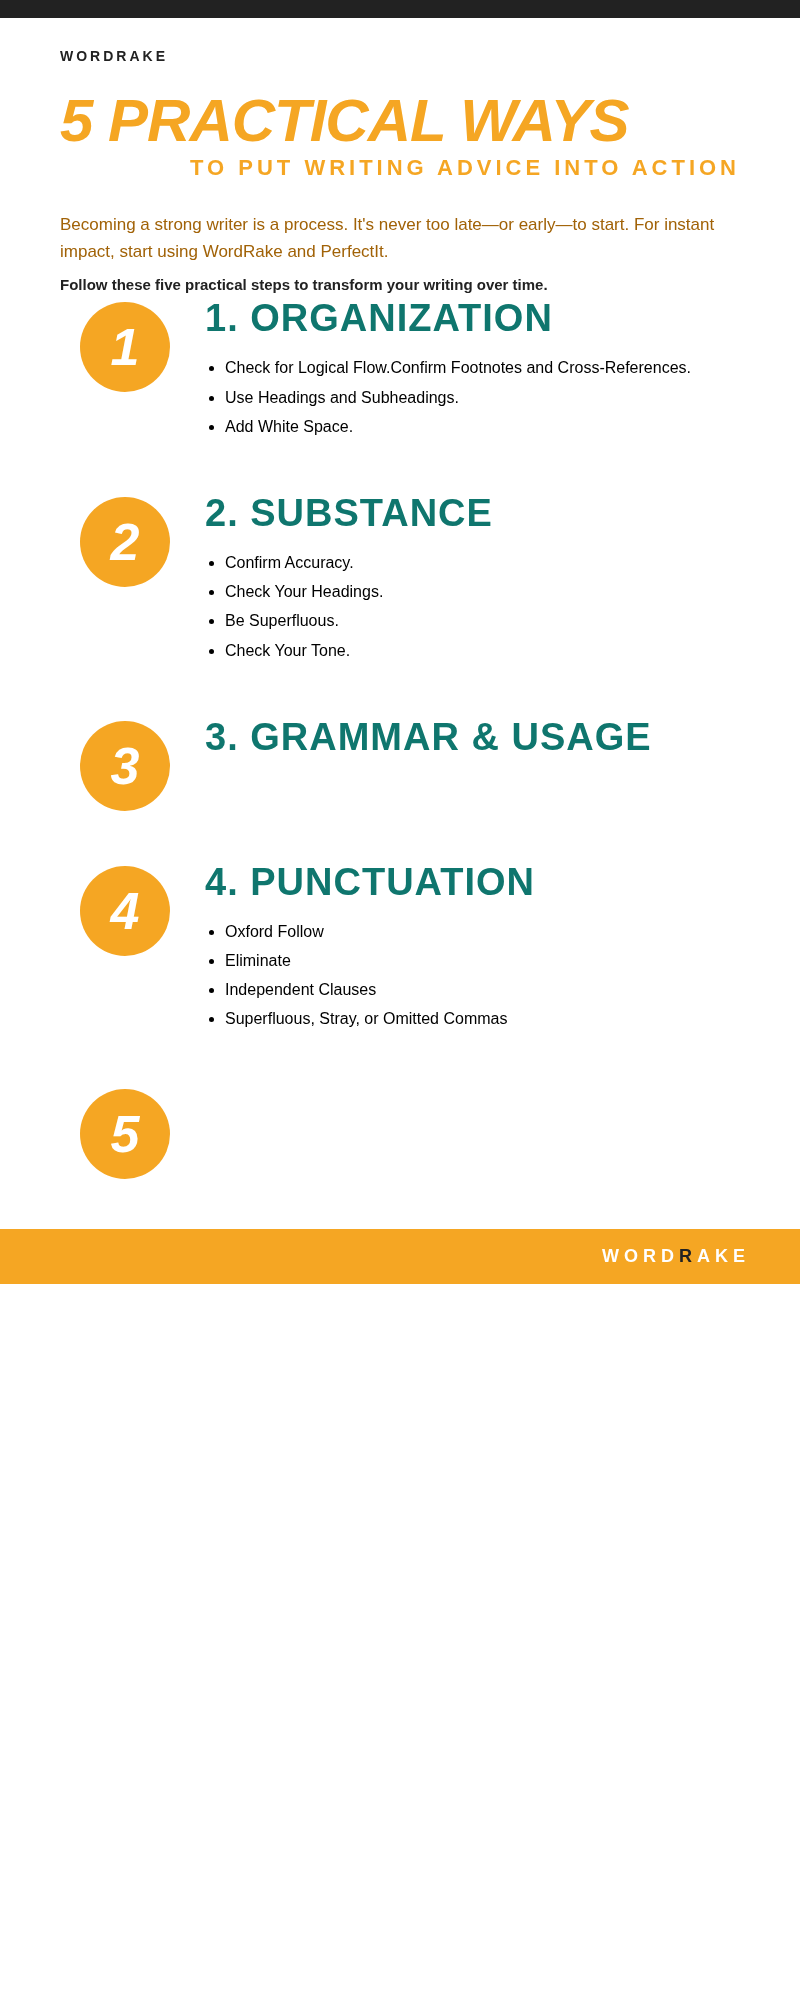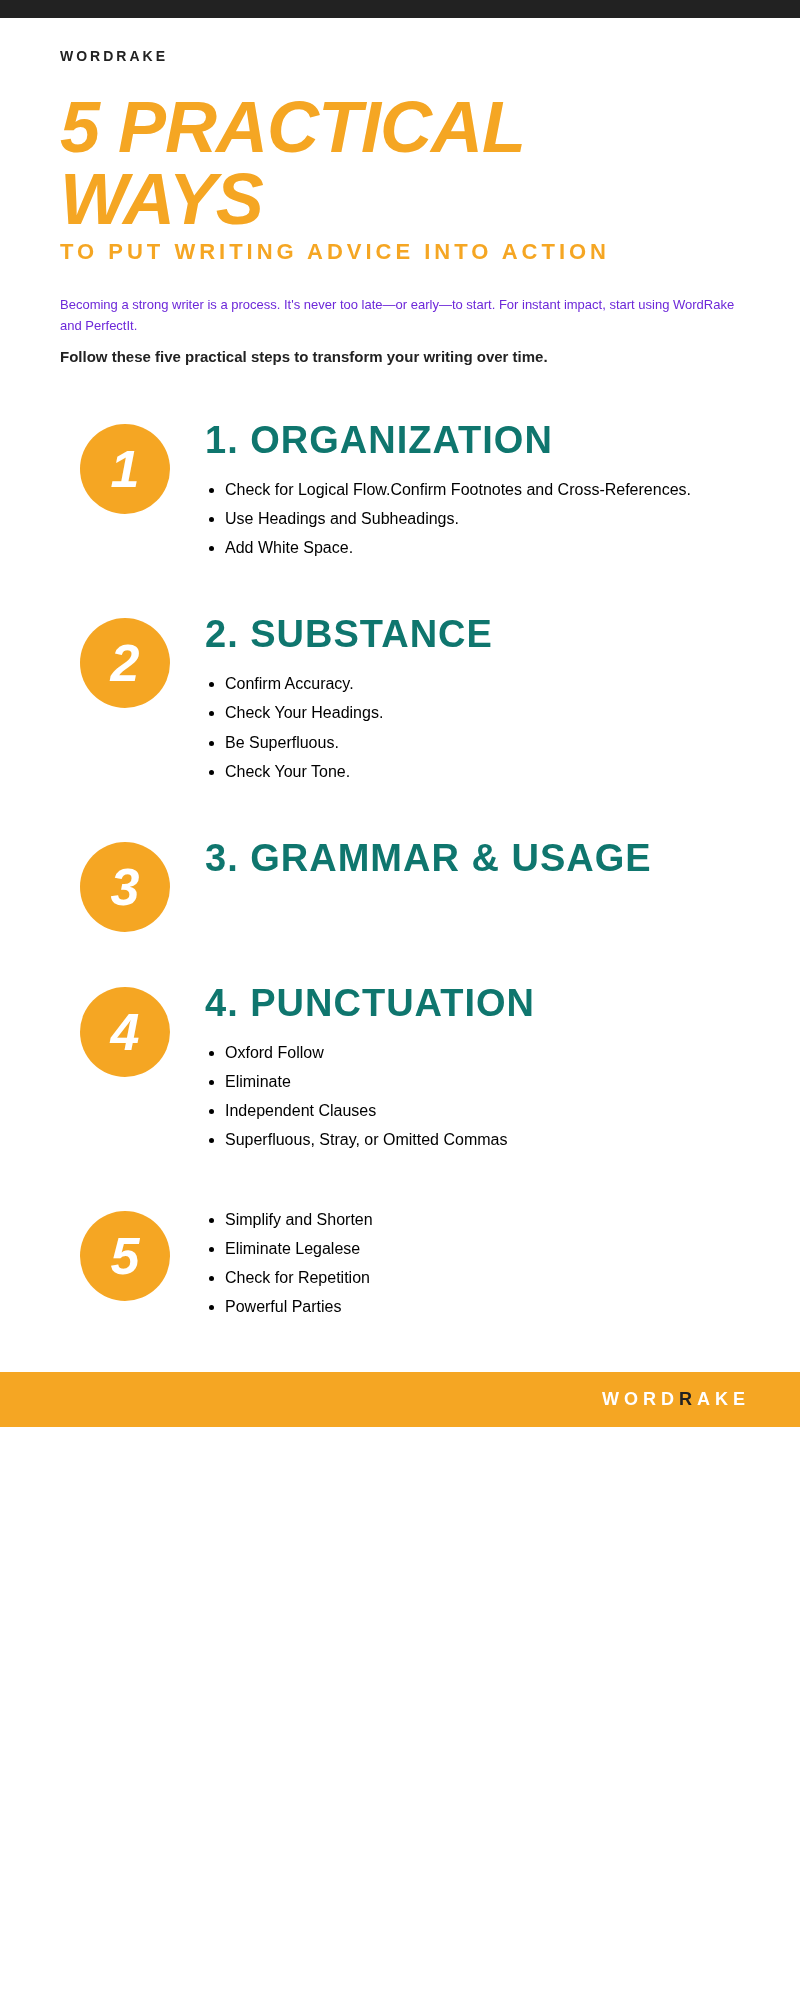"5 PRACTICAL WAYS" .main-title { font-size: 72px -> 60px }
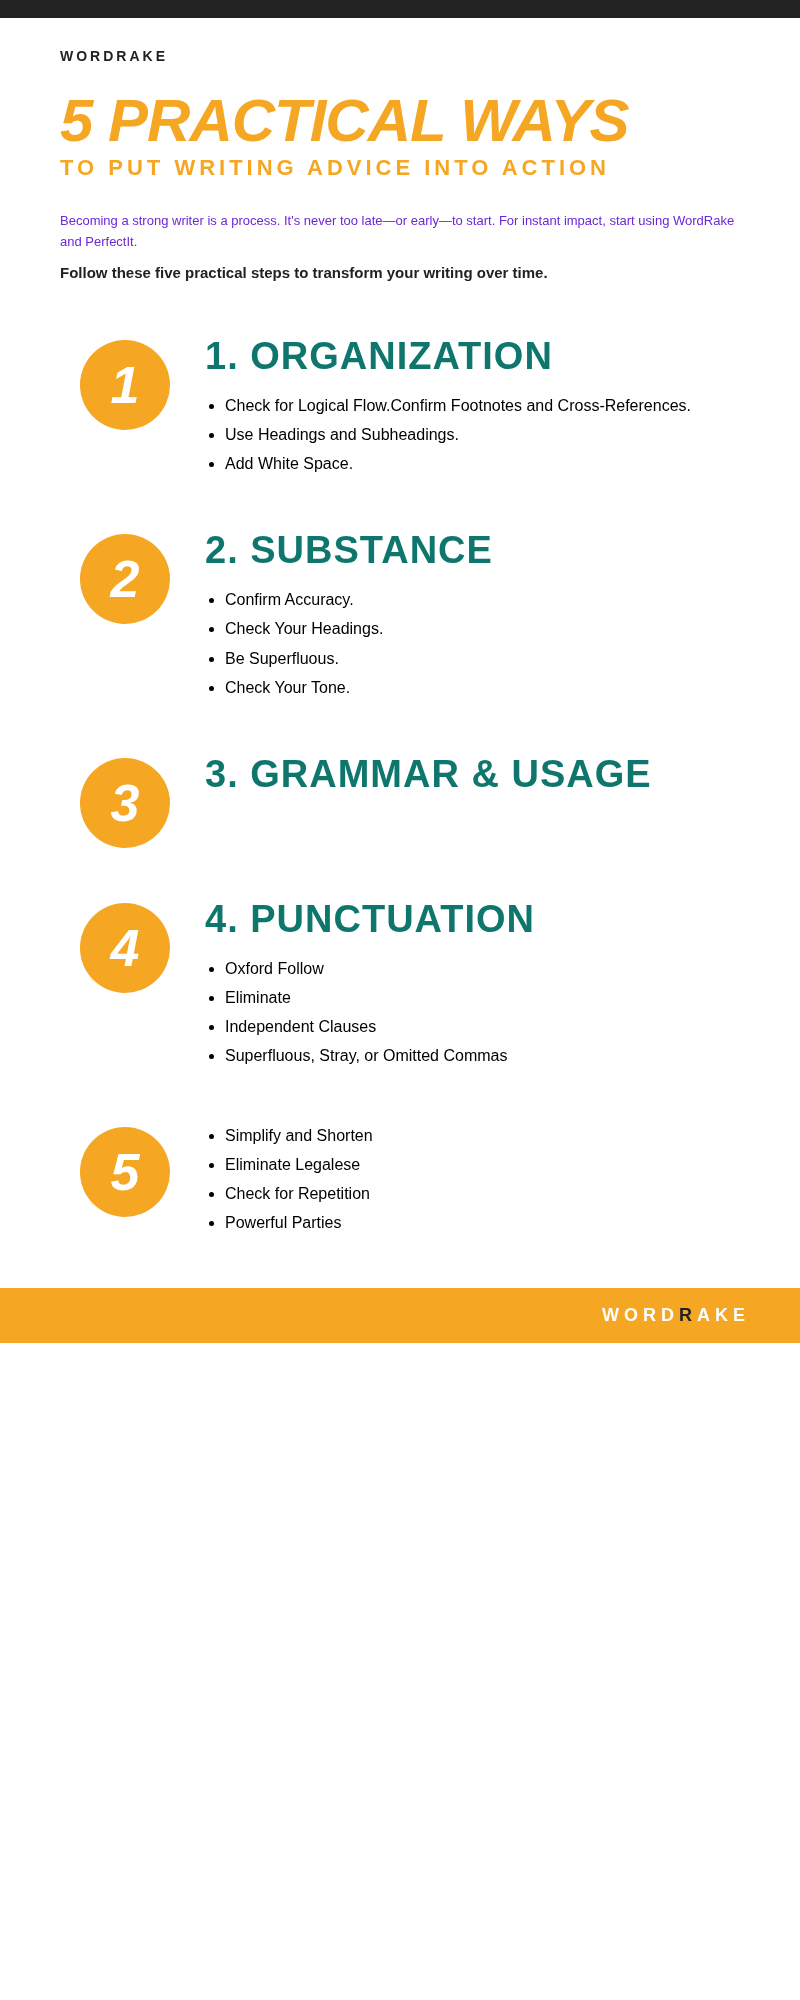"TO PUT WRITING ADVICE INTO" .subtitle { text-align: none -> right }
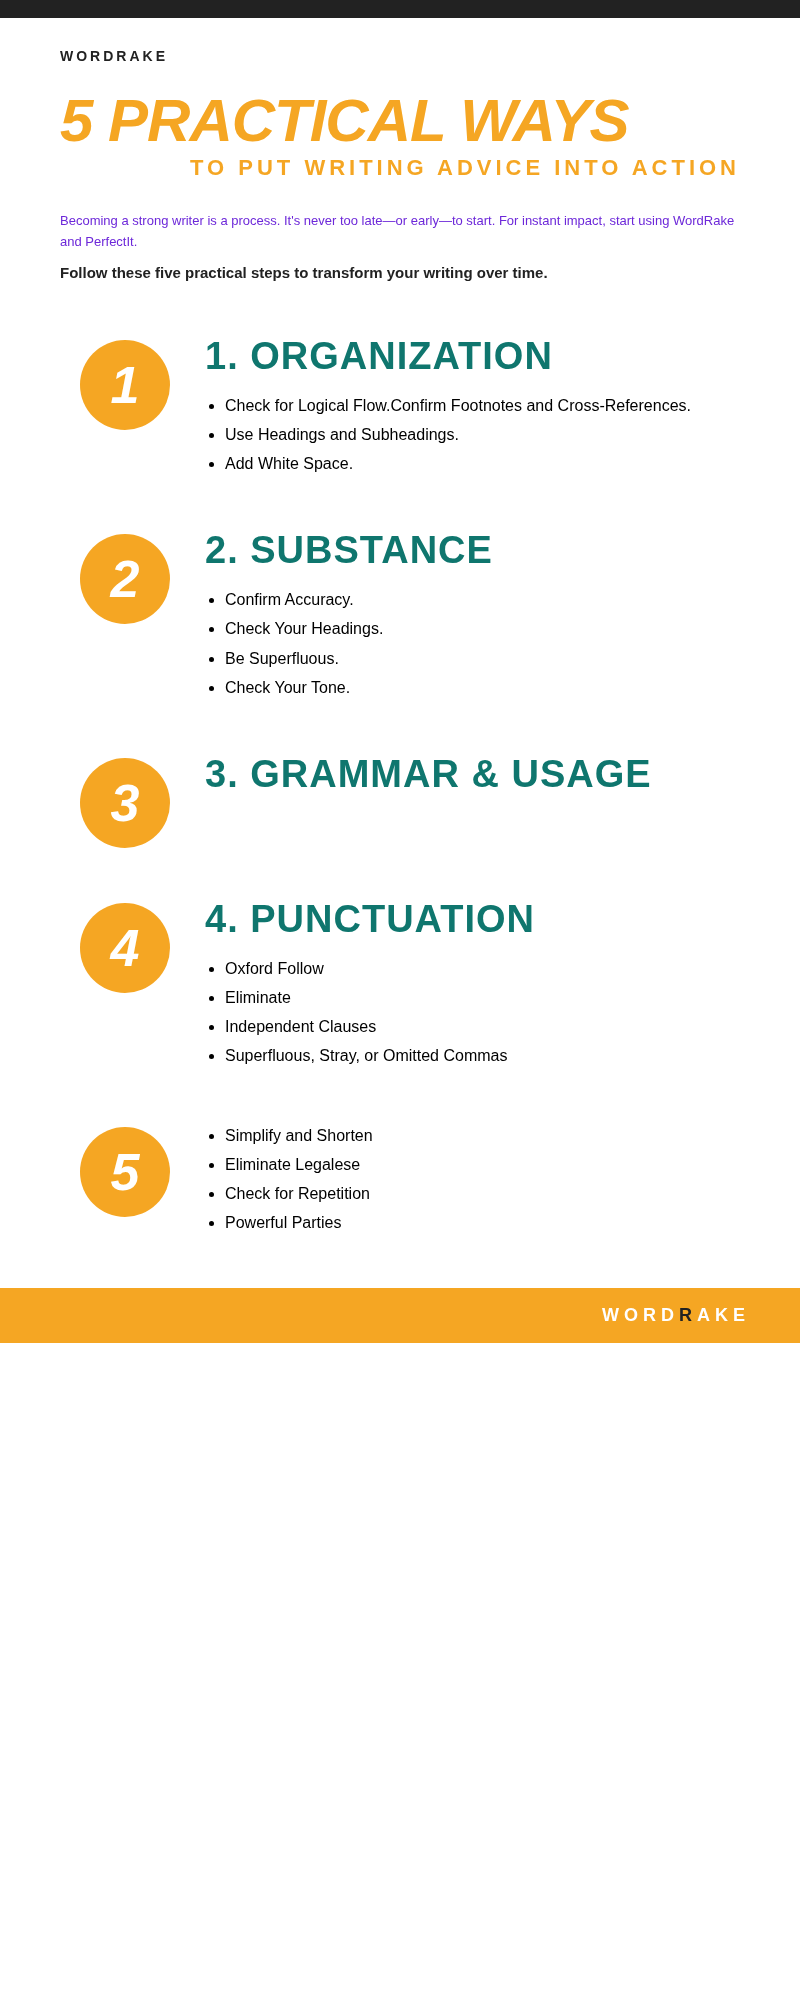"Becoming a strong writer is" .intro-text { color: #6d28d9 -> #a16207; font-size: 13px -> 17px }
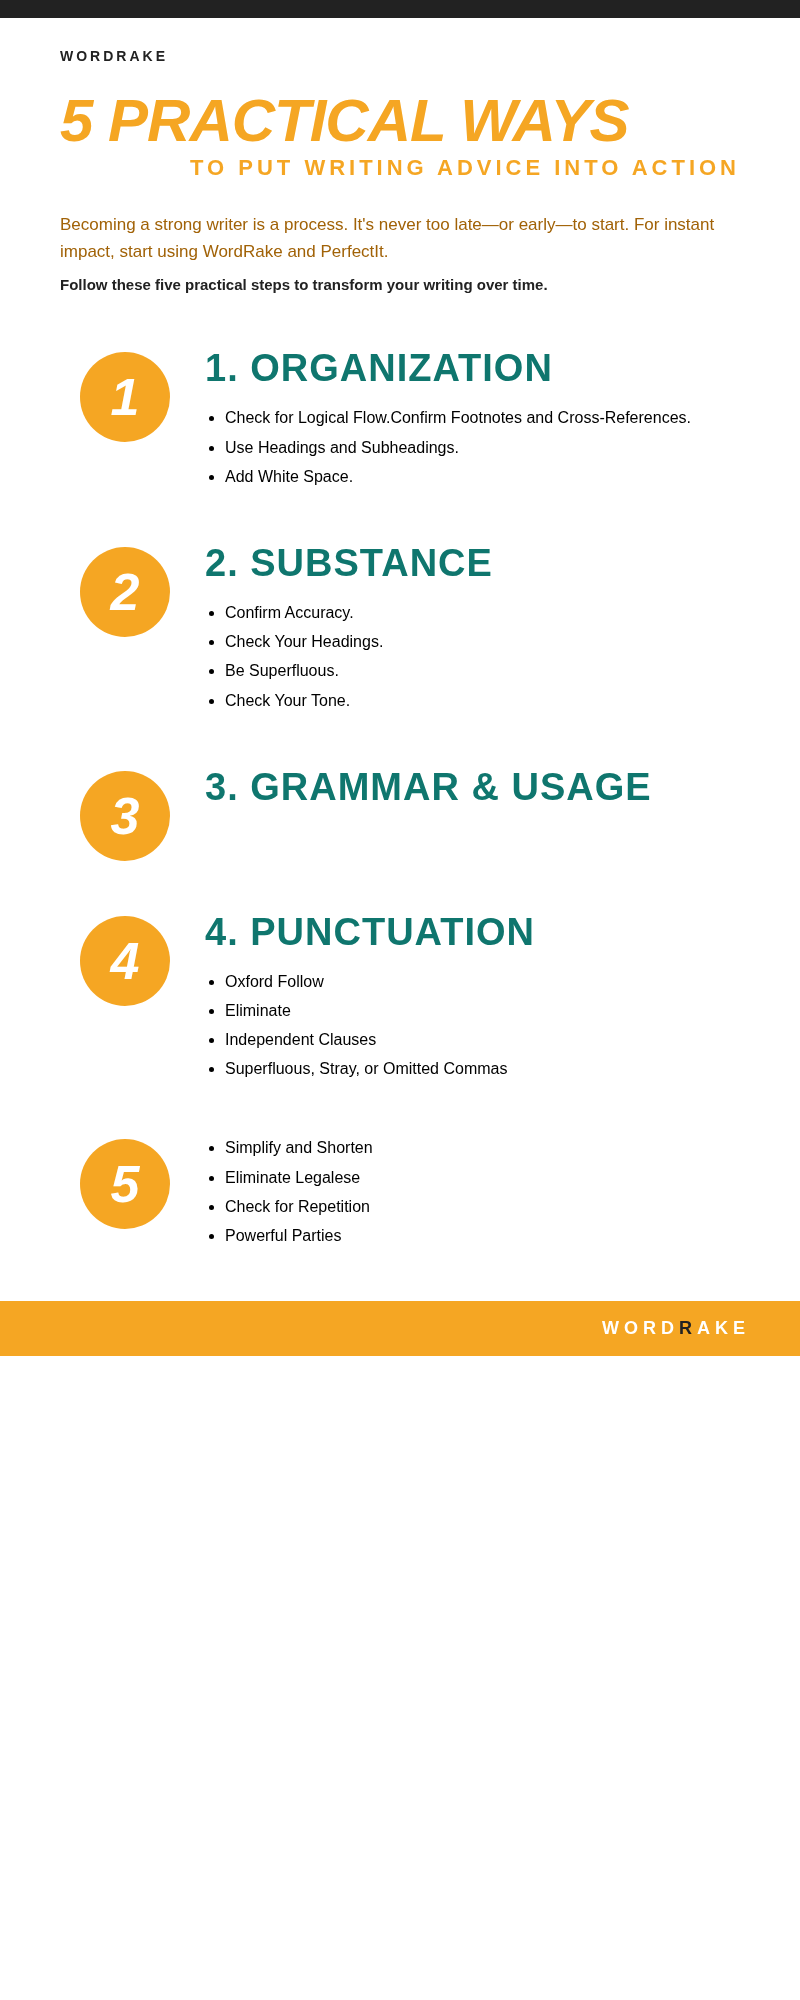"Follow these five practical steps" .intro-bold { margin-bottom: 50px -> none }
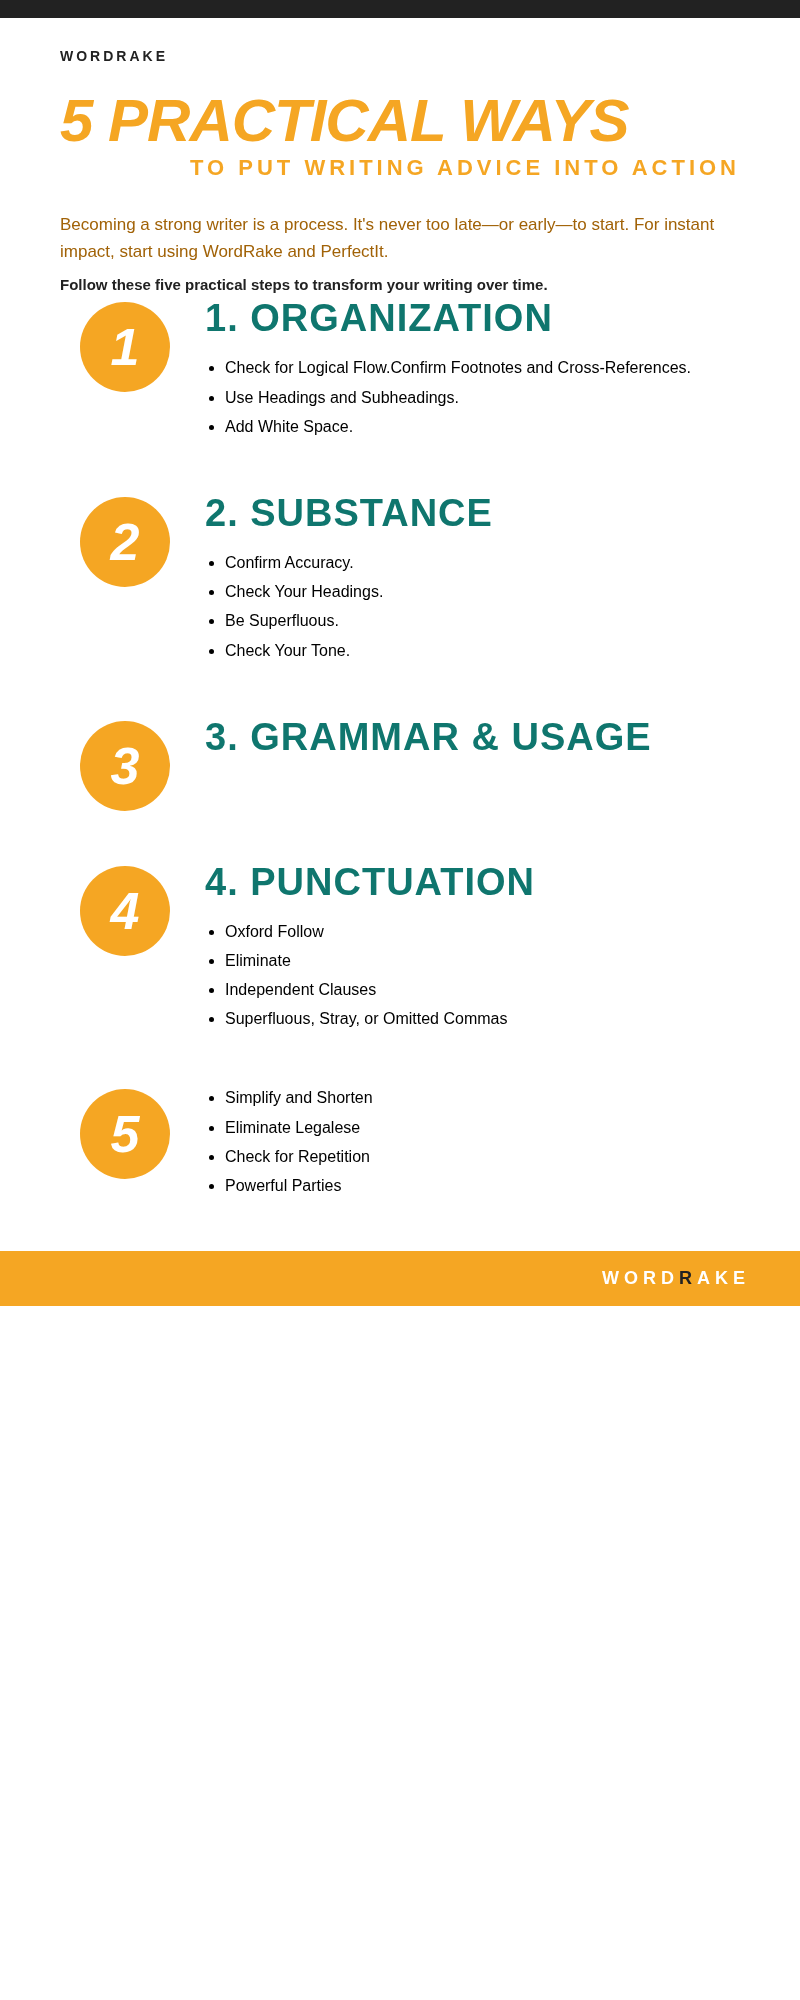"Simplify and Shorten" ul.section-list { html: <ul> <li>Simplify and Shorten</li> <li>Eliminate Legalese</li> <li>Check for Repetition</li> <li>Powerful Parties</li> </ul> -> none }
